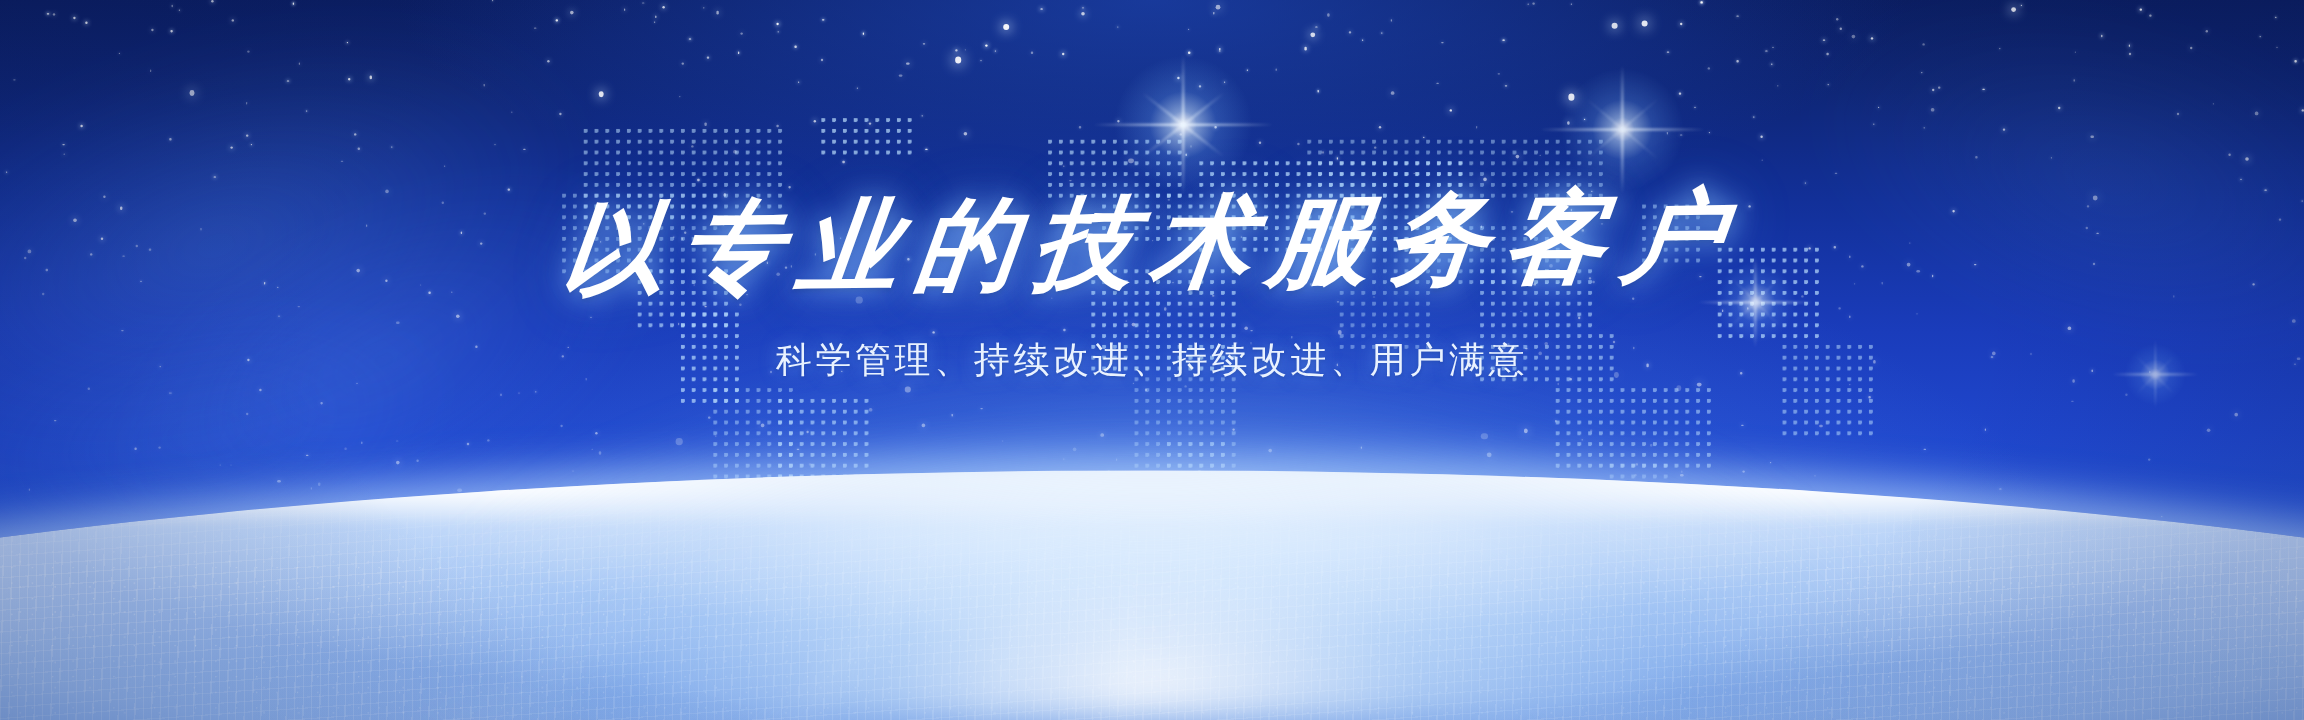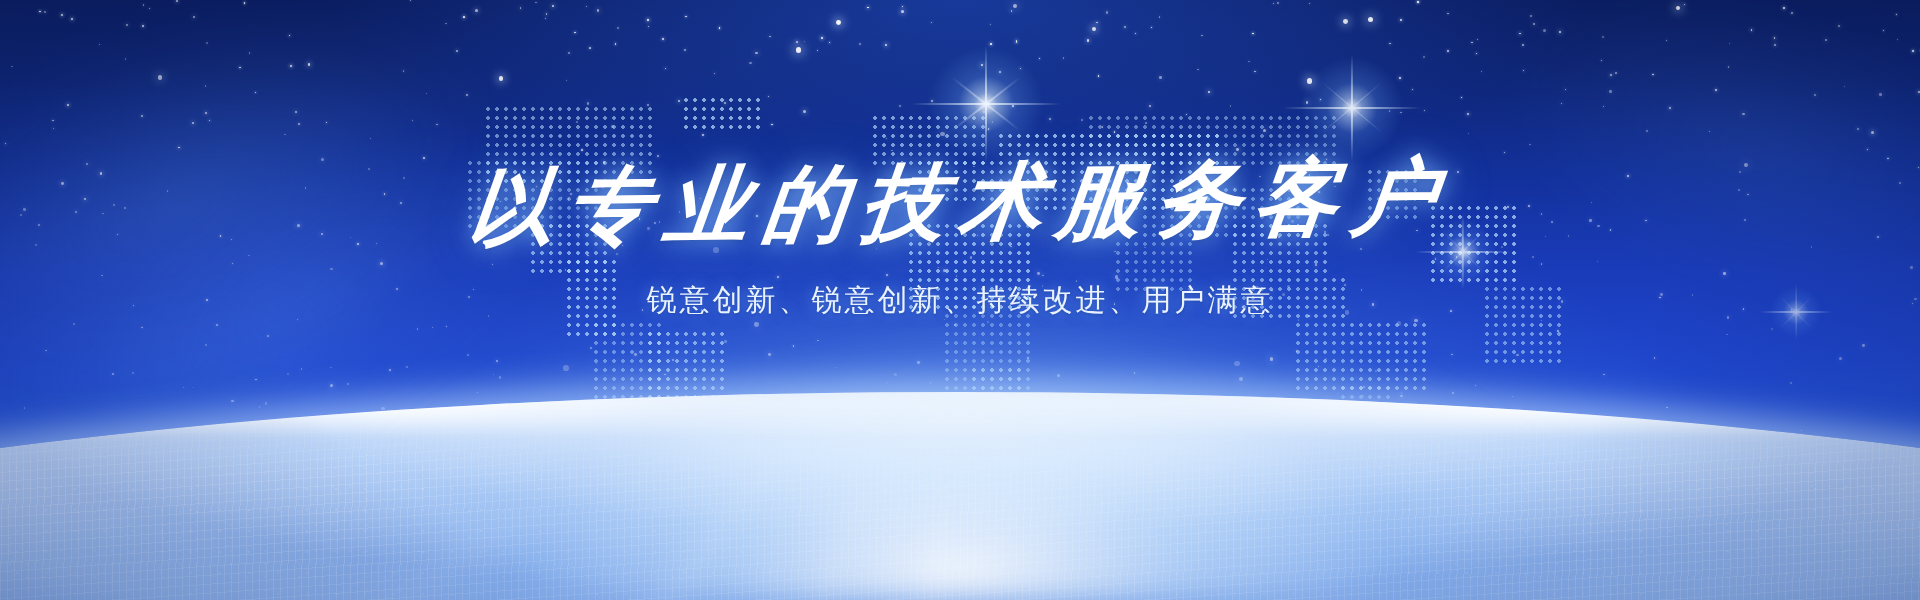"锐意创新、锐意创新、持续改进、用户满意" div.subtitle { text: 锐意创新、锐意创新 -> 科学管理、持续改进 }
